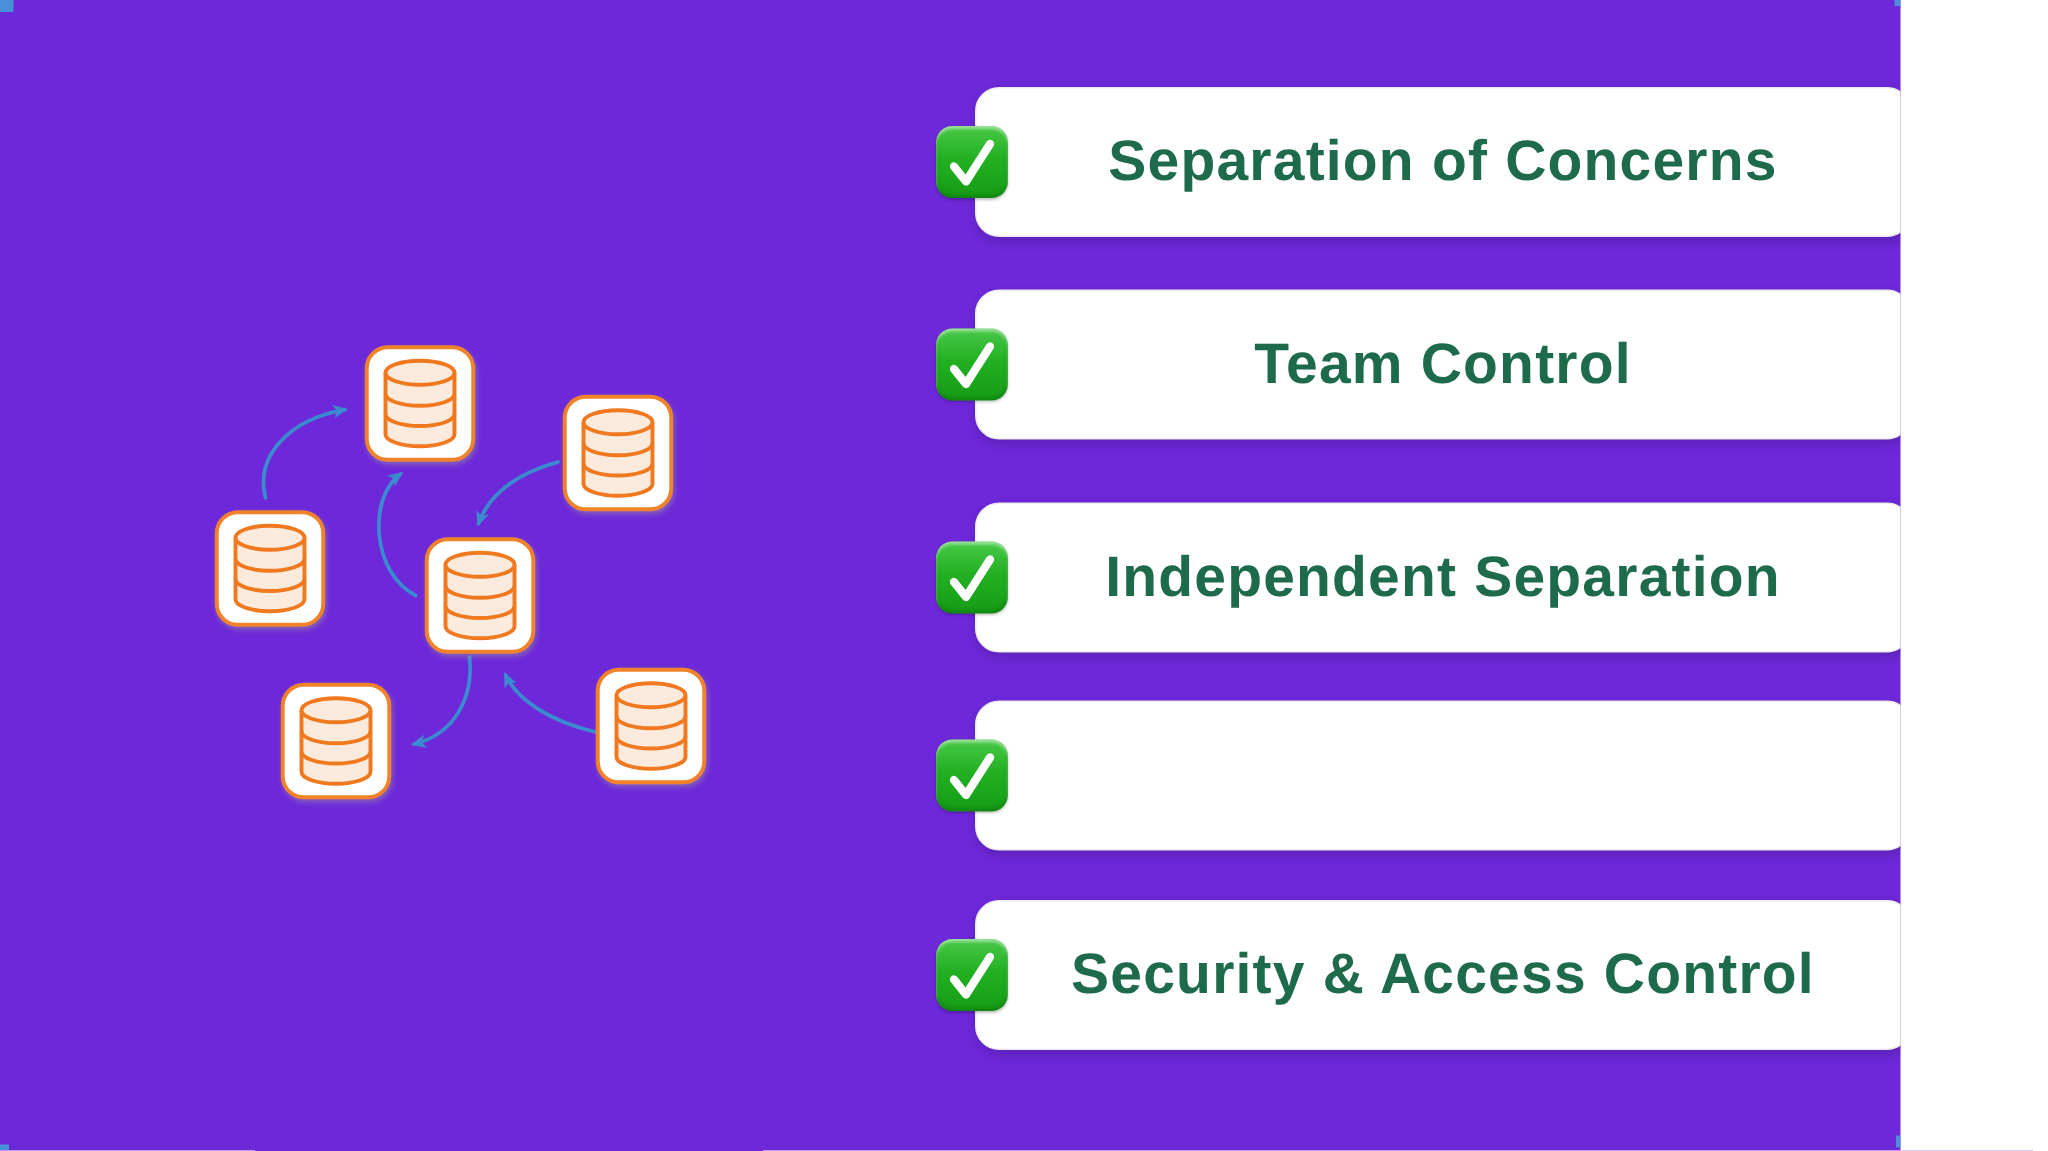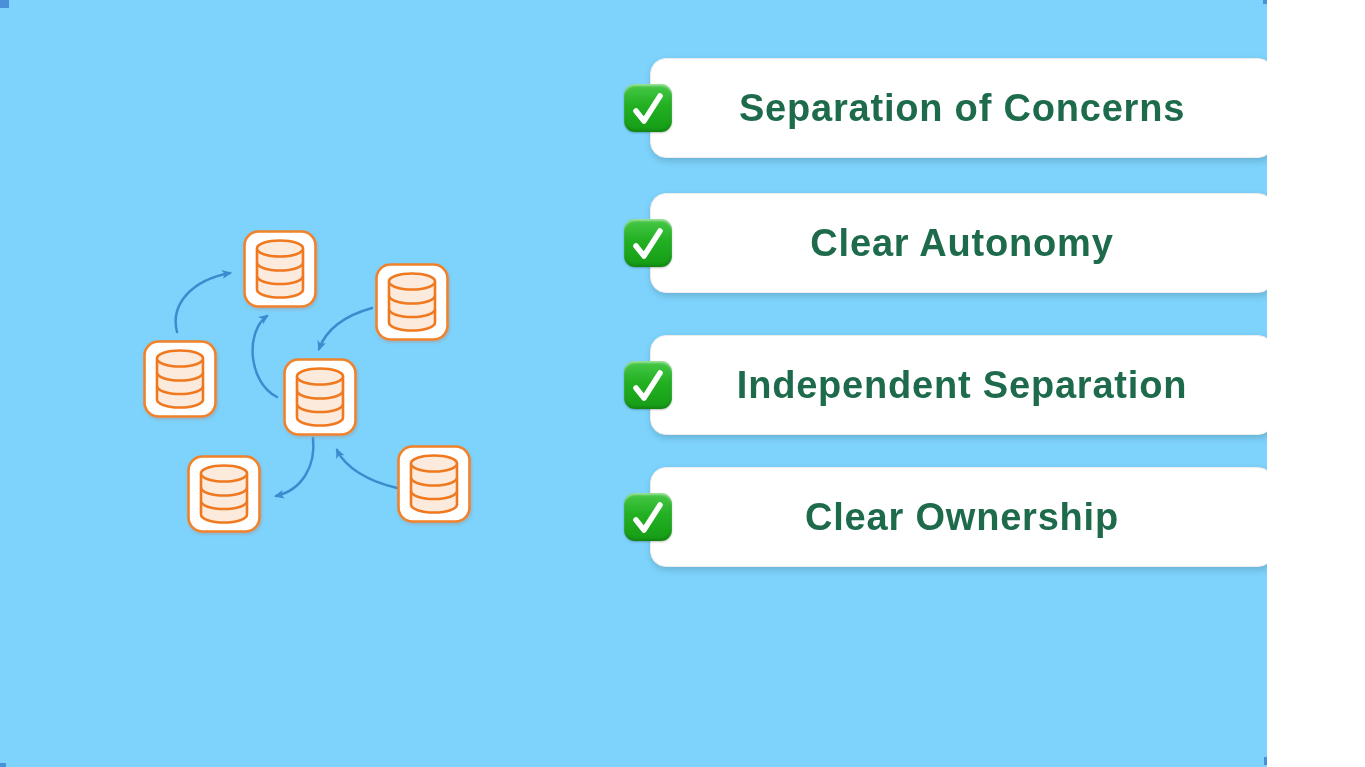"Separation of Concerns" .canvas { background: #7dd3fc -> #6d28d9 }
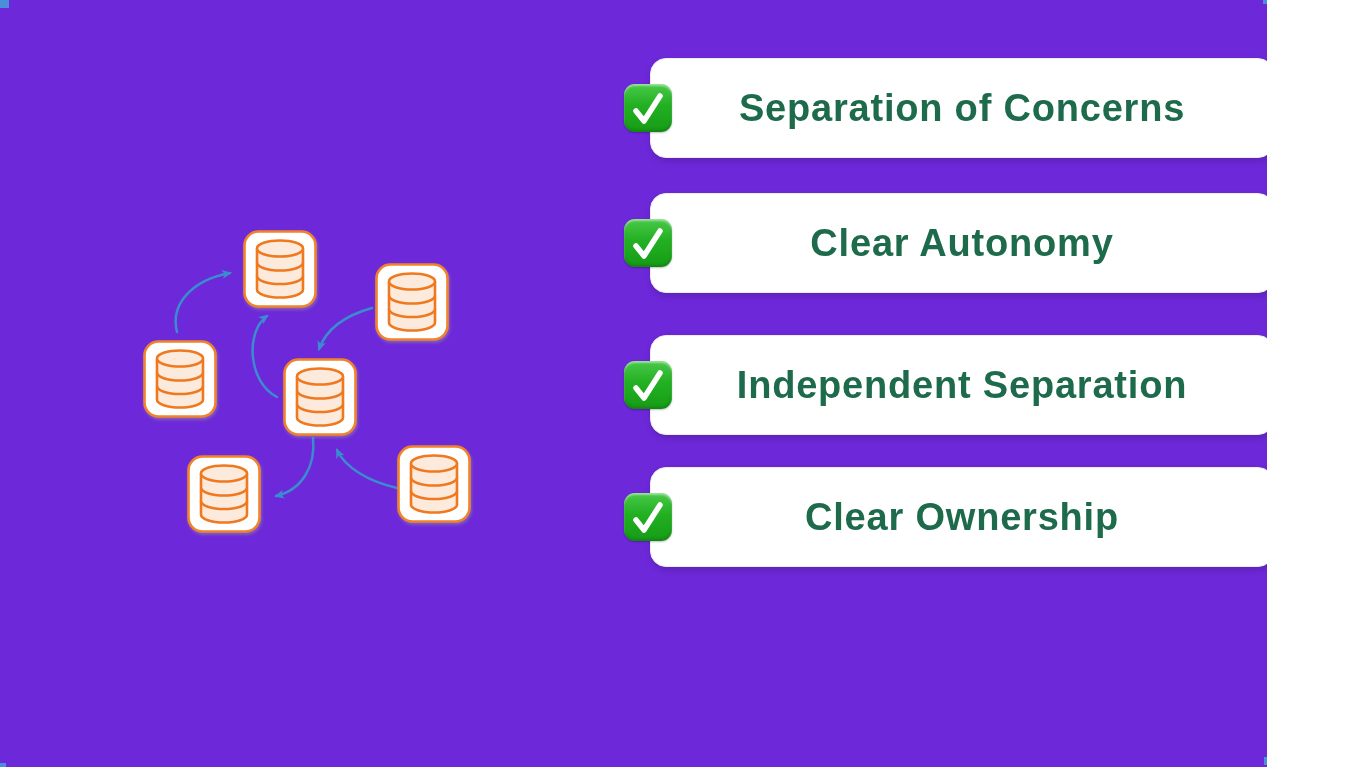"Clear Autonomy" span.label { text: Clear Autonomy -> Team Control }
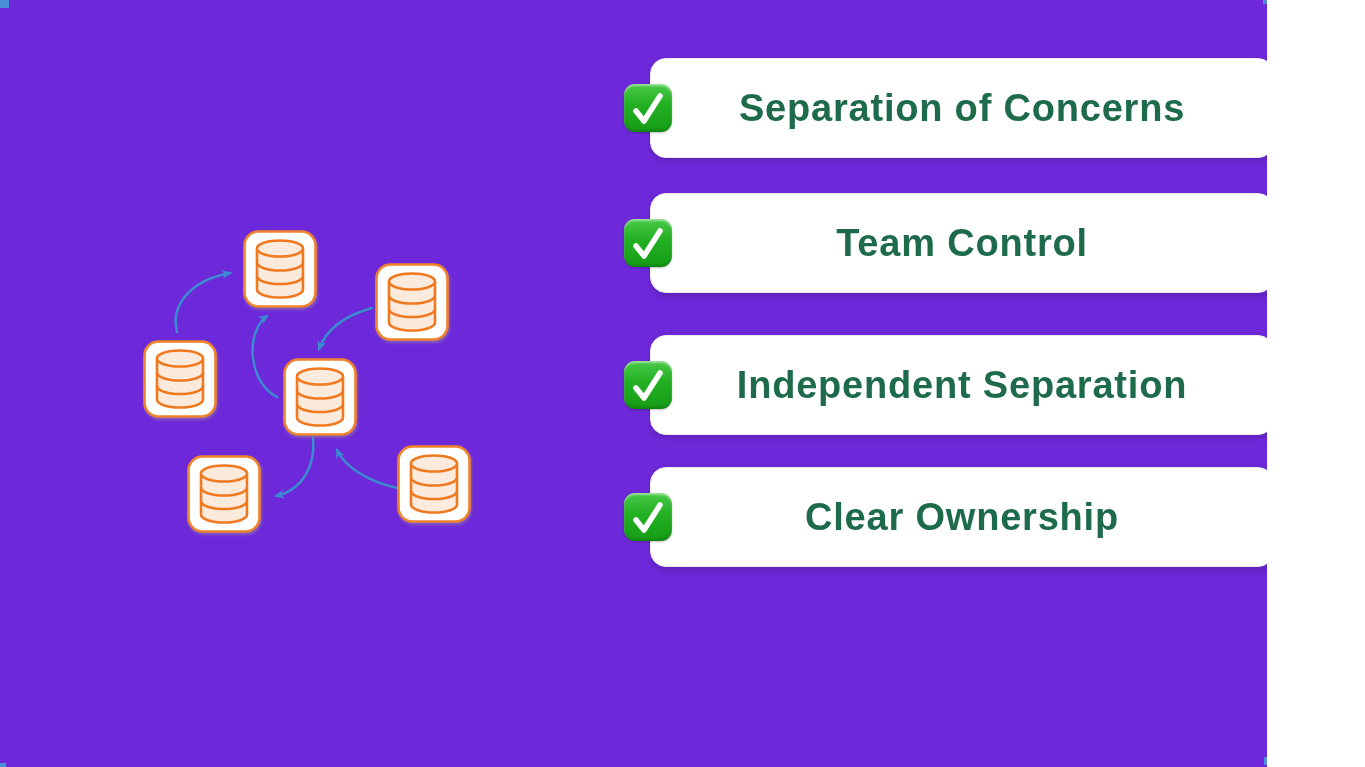"Clear Ownership" span.label { html: <span>Clear Ownership</span> -> none }
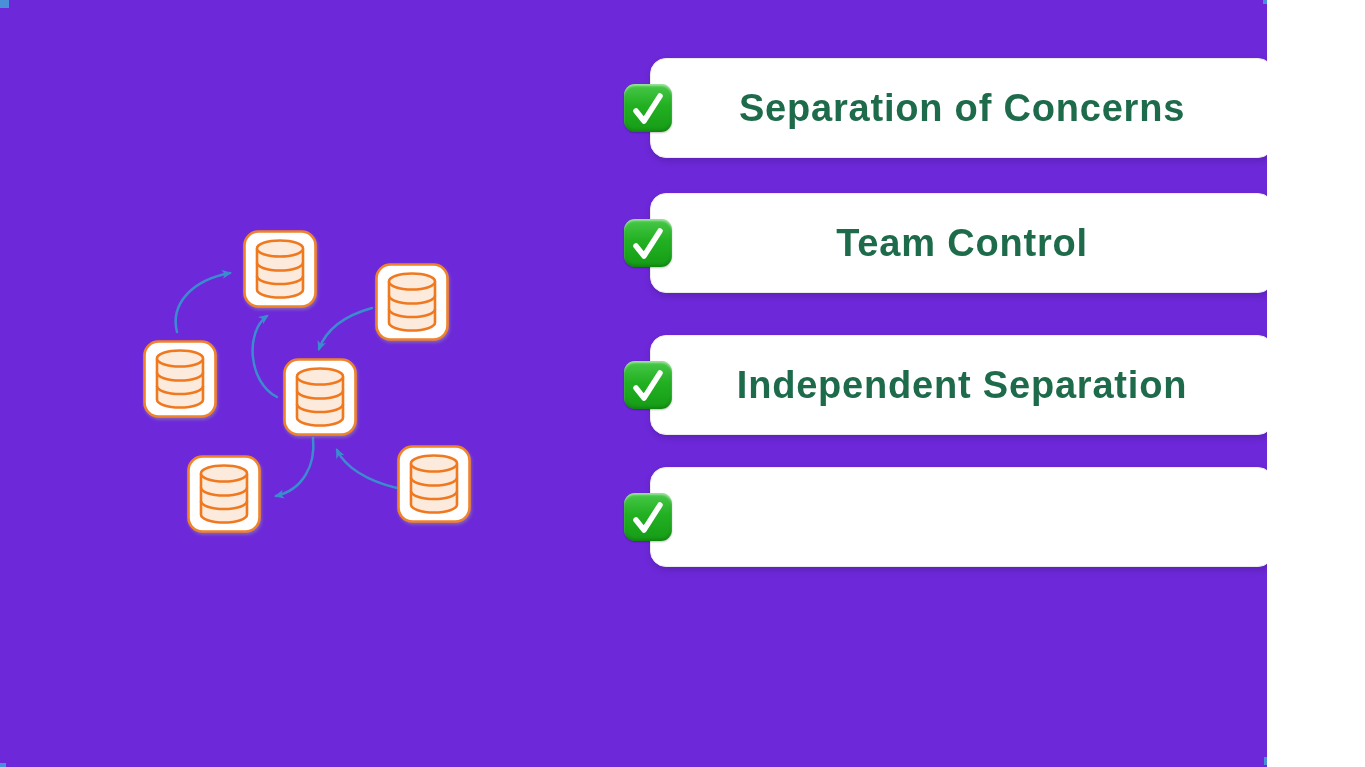"Security & Access Control" div.benefit-card { html: none -> <div> <span> <svg> <polyline></polyline> </svg> </span> <span>Security &amp; Access Control</span> </div> }
